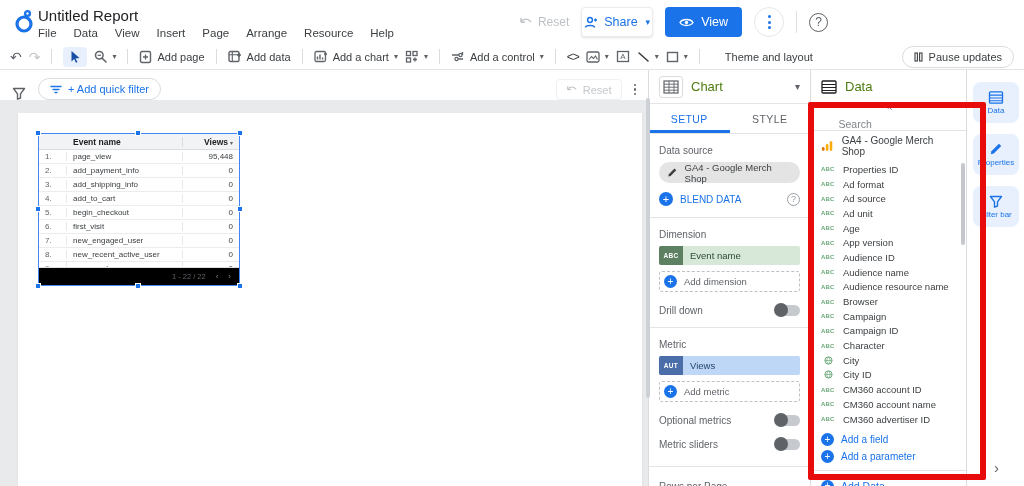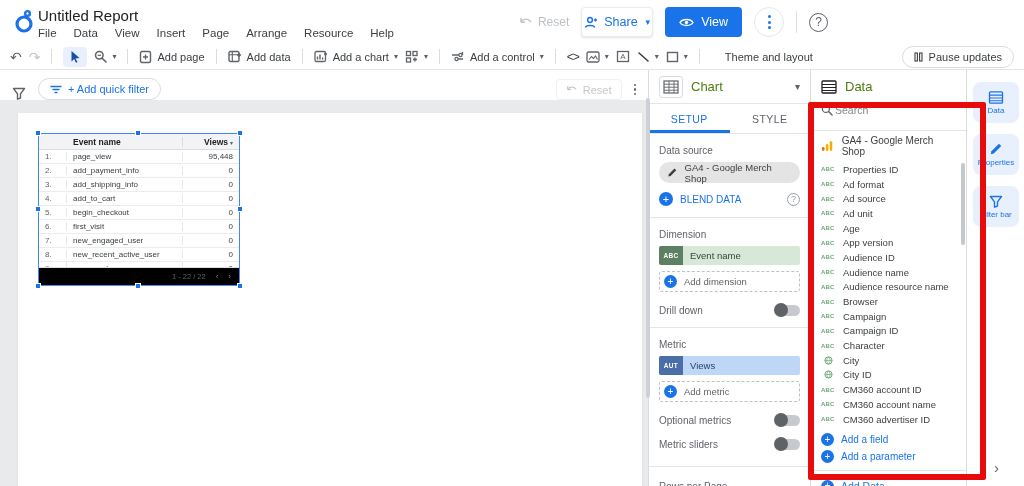"Search" .search-row { align-items: flex-start -> center; flex-direction: none -> column; gap: 2px -> 8px }
